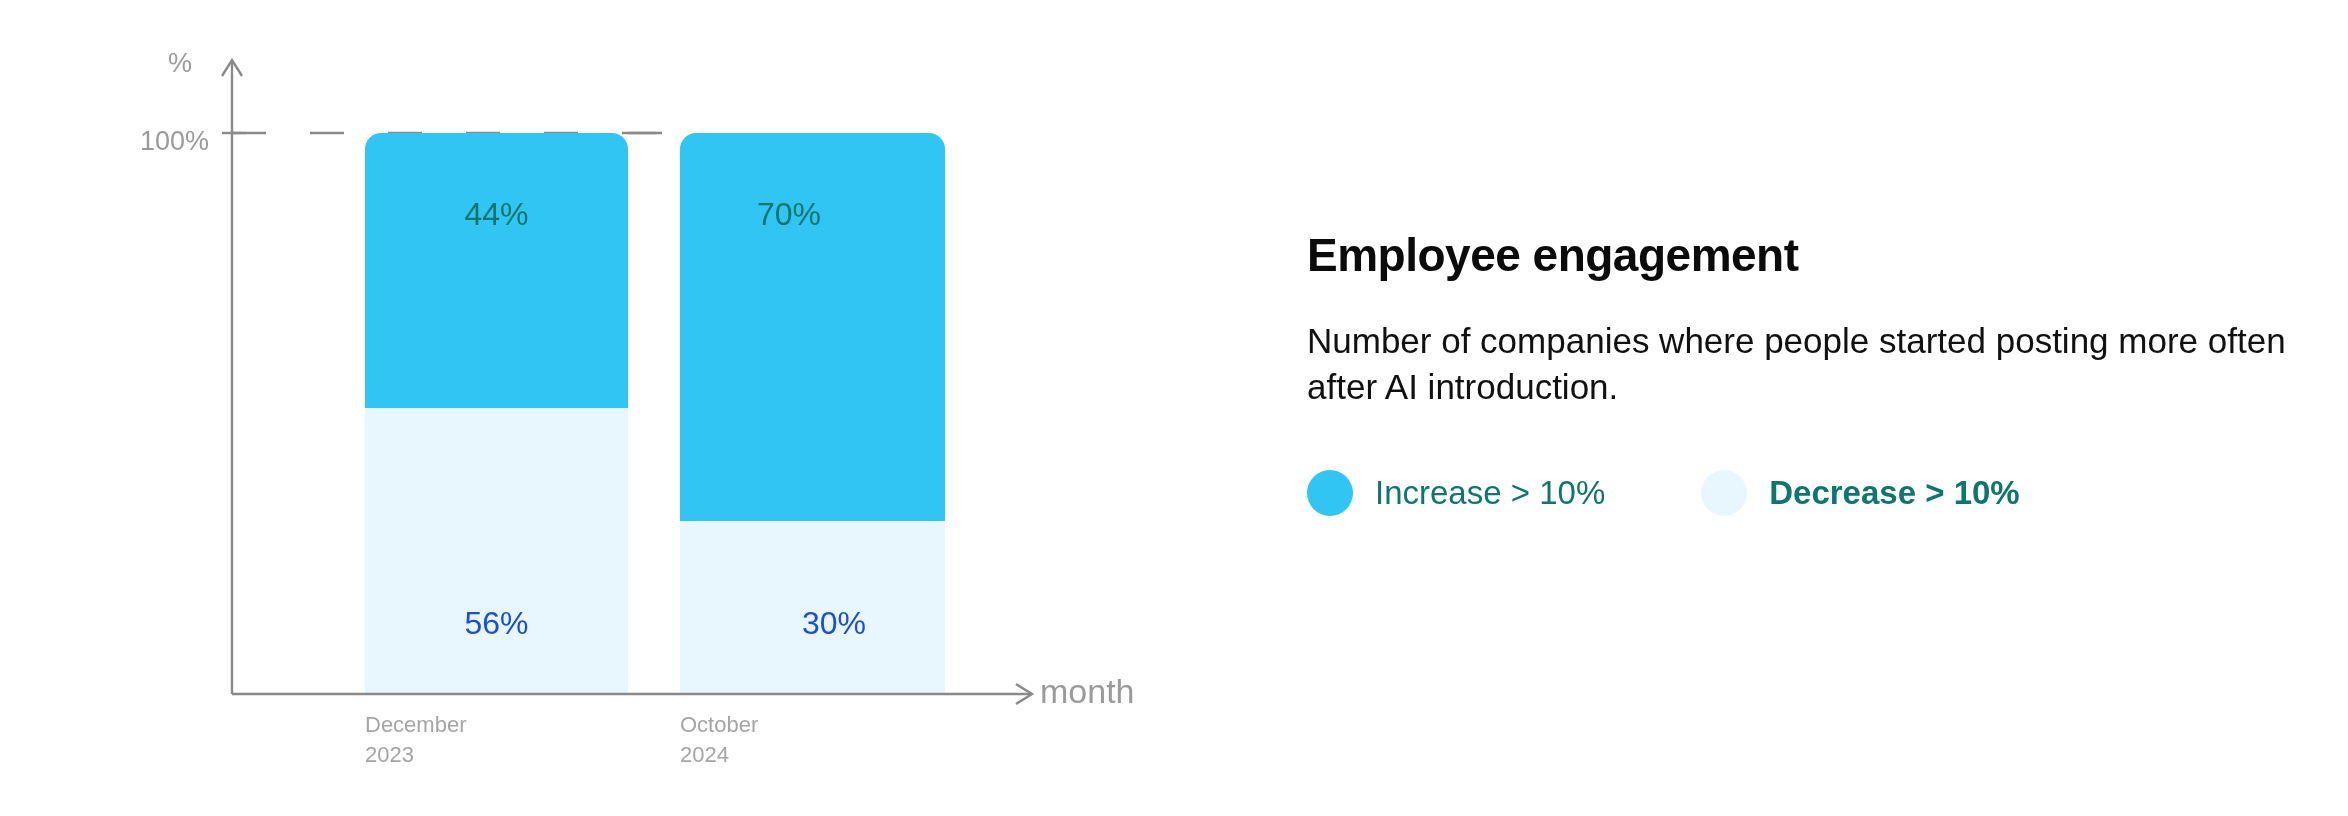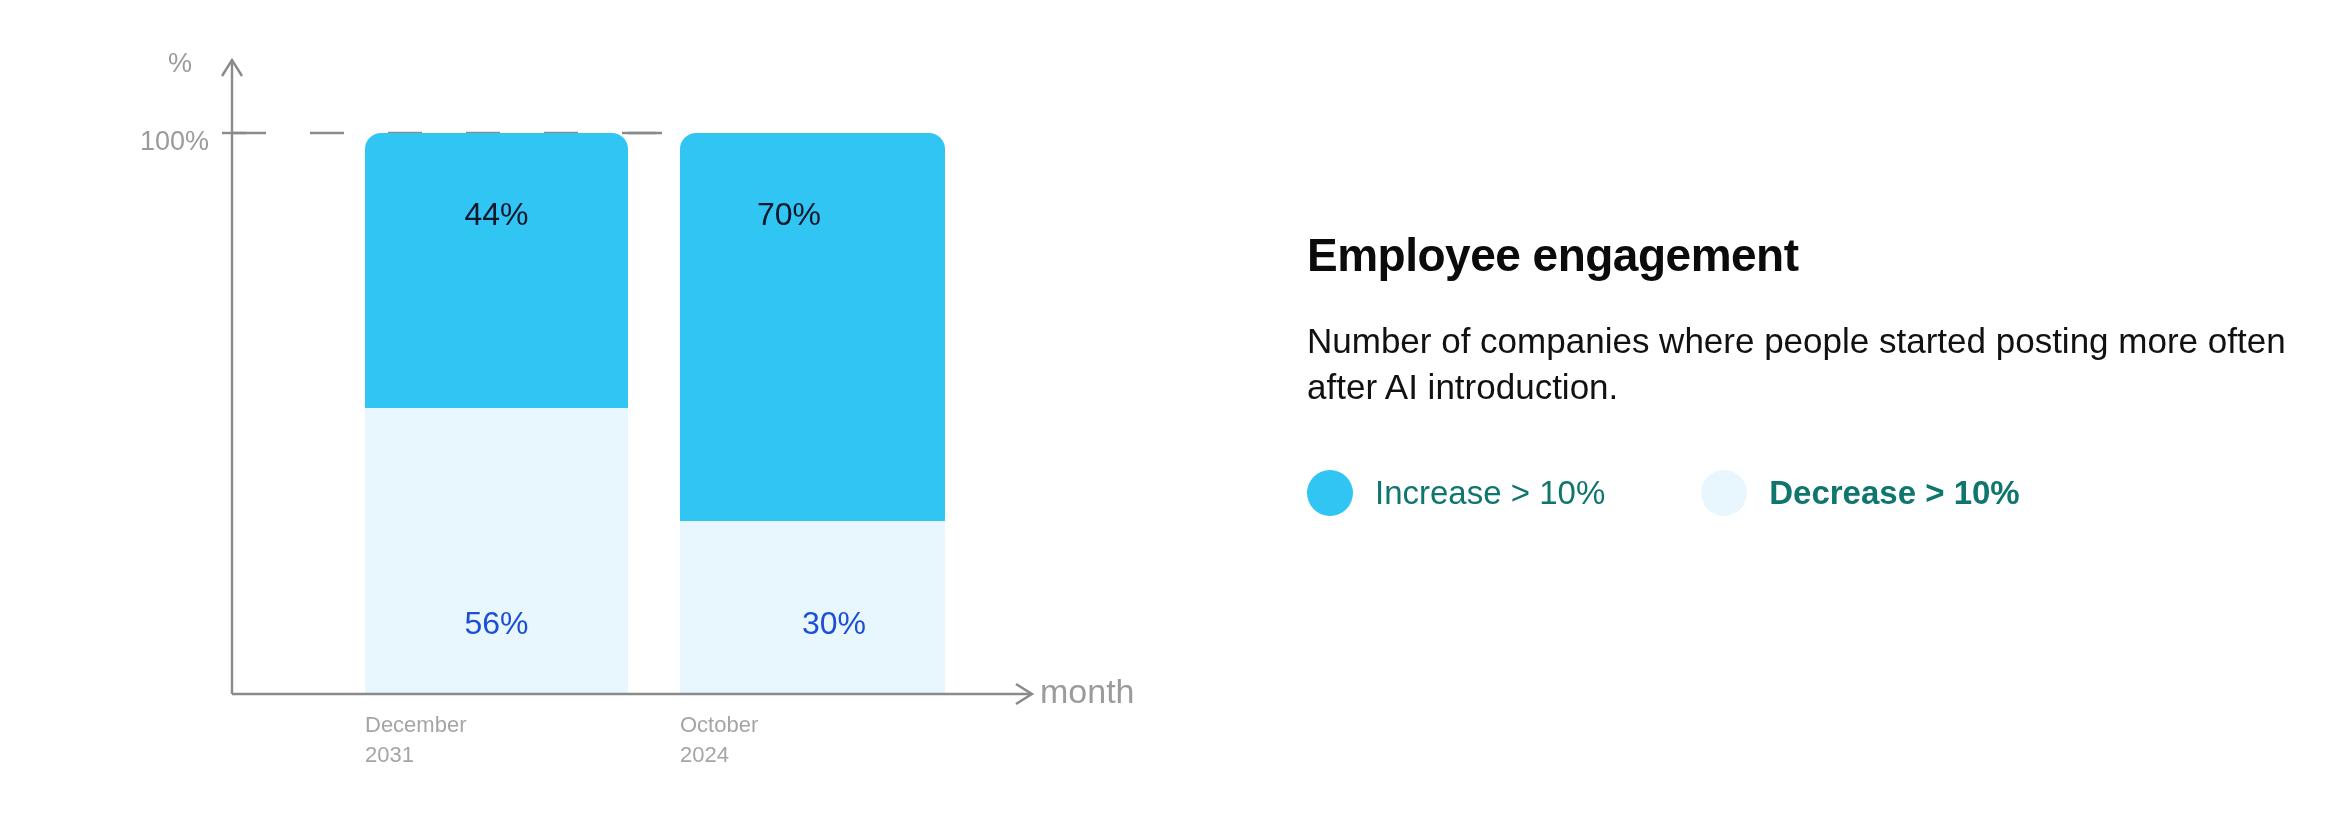"44%" .lbl-top { color: #0f172a -> #0f766e }
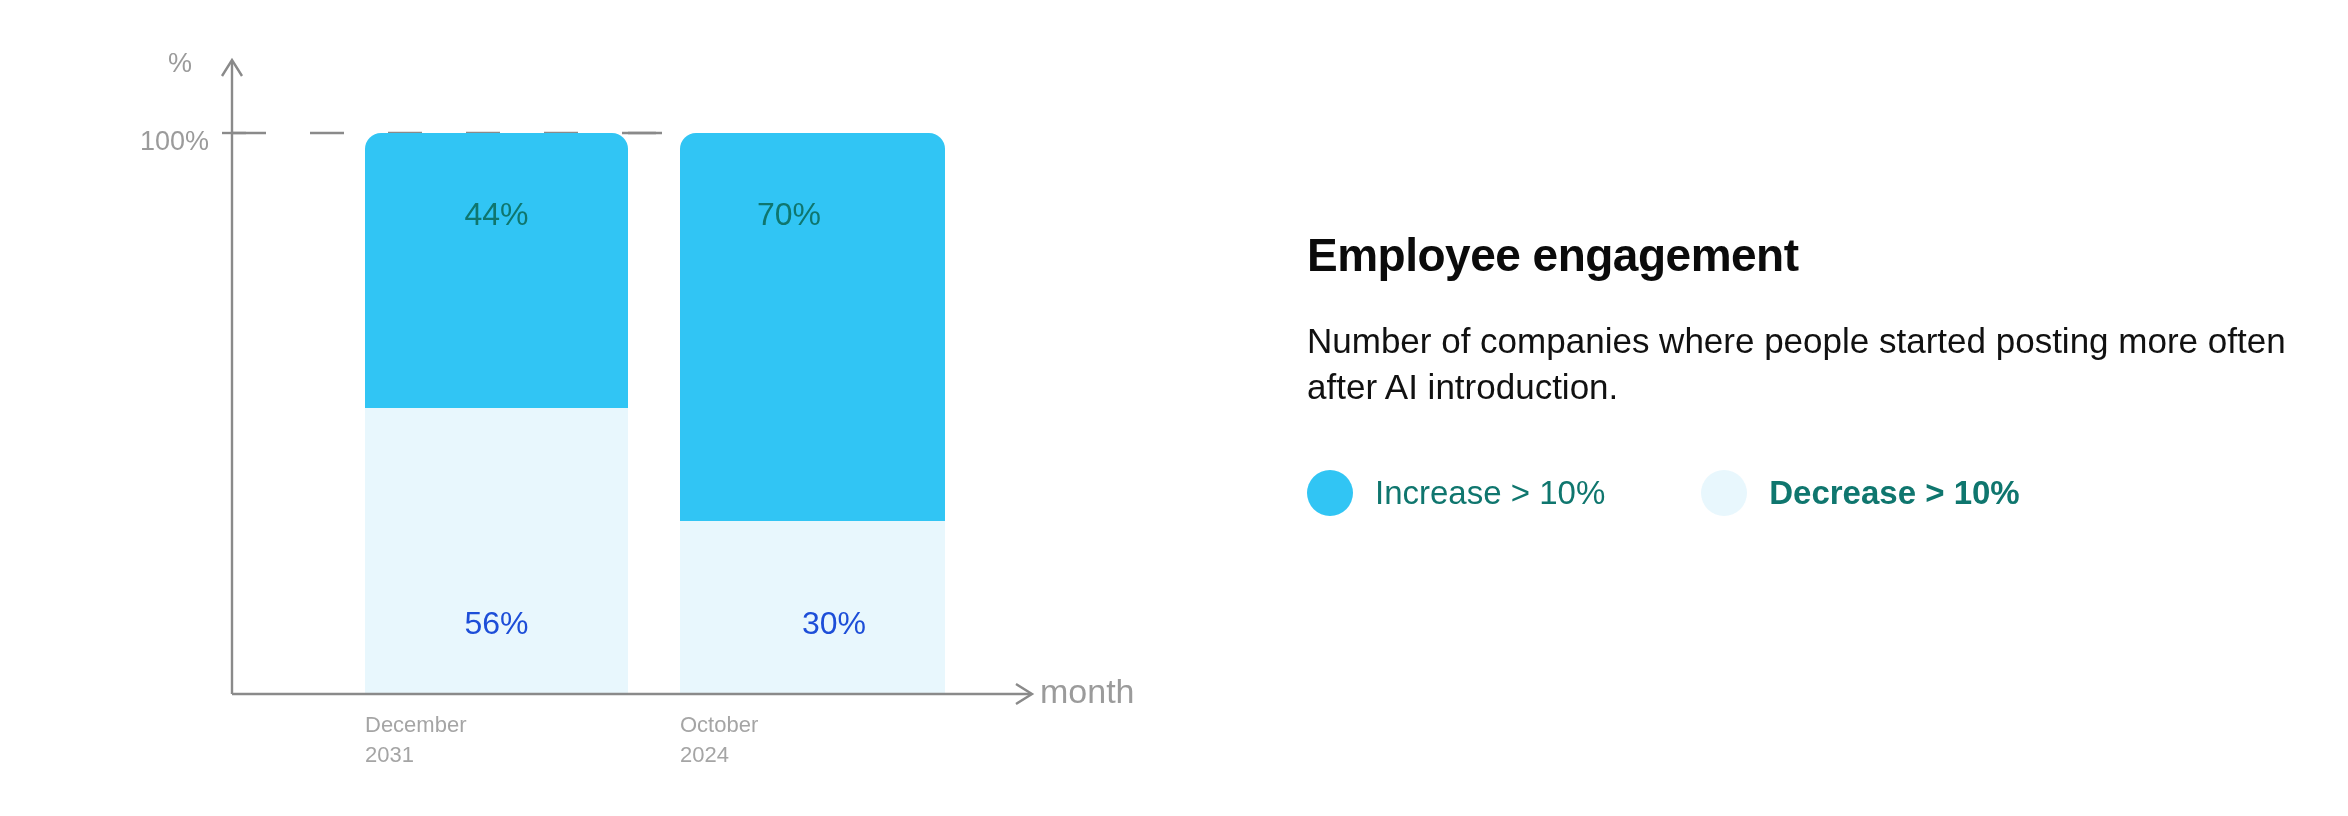"2031" div { text: 2031 -> 2023 }
